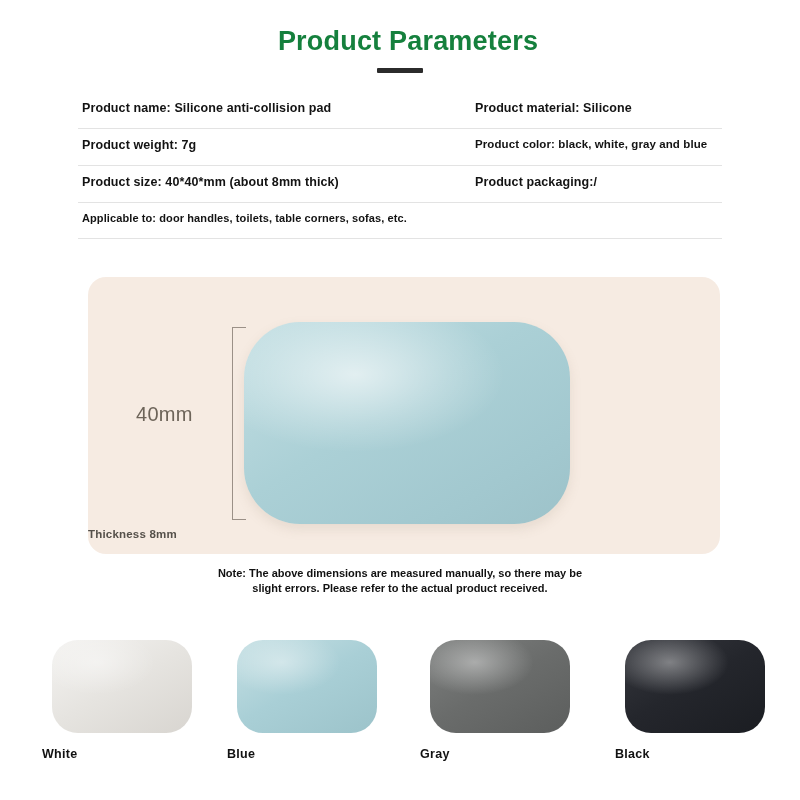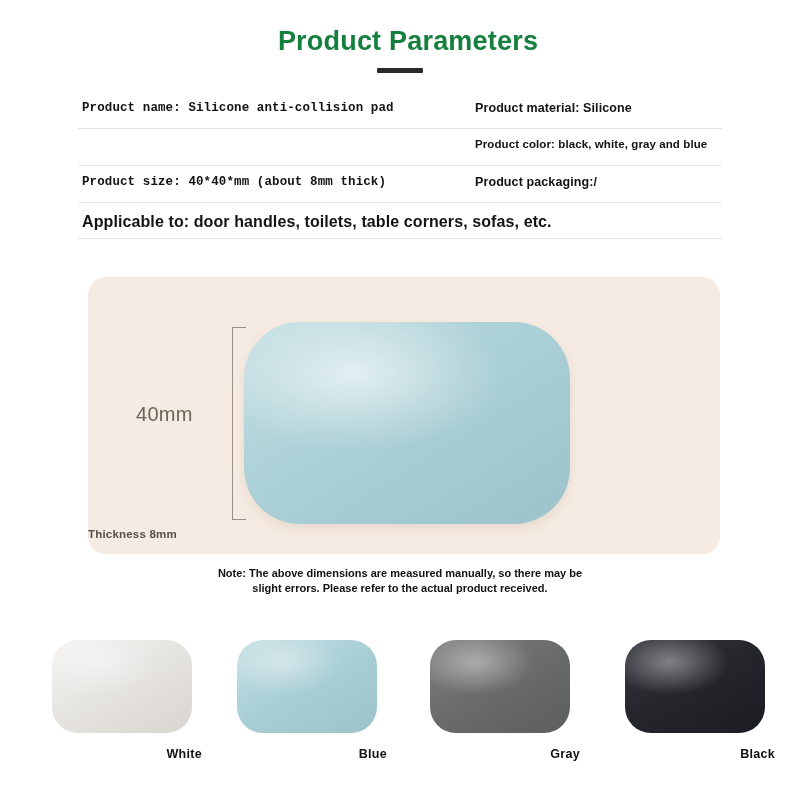"Product name: Silicone anti-collision" .cell.left { font-family: Liberation Mono, monospace -> none }
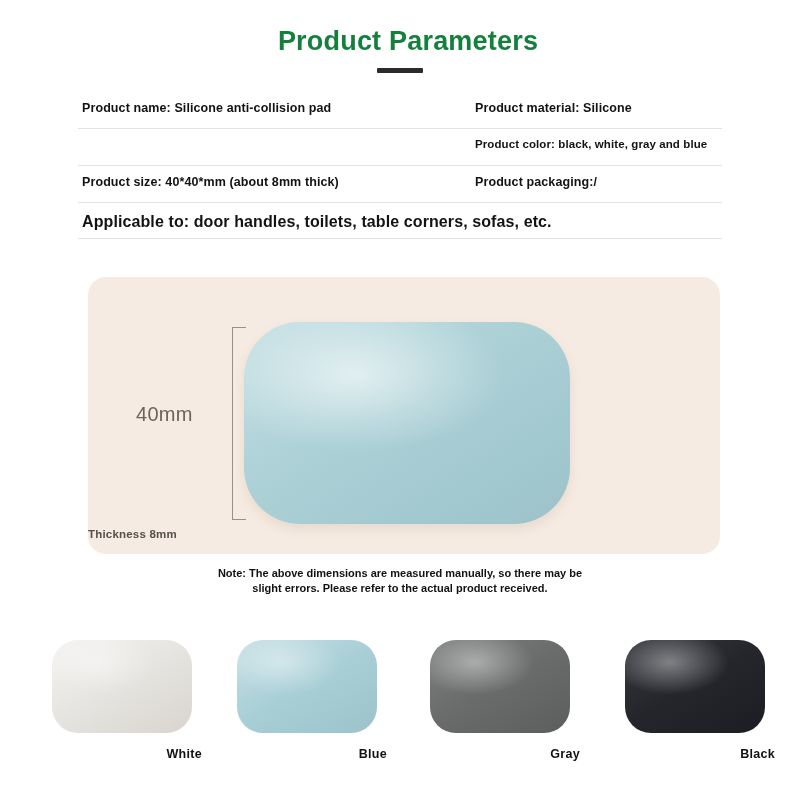"Product weight: 7g" div.cell { html: none -> <div>Product weight: 7g</div> }
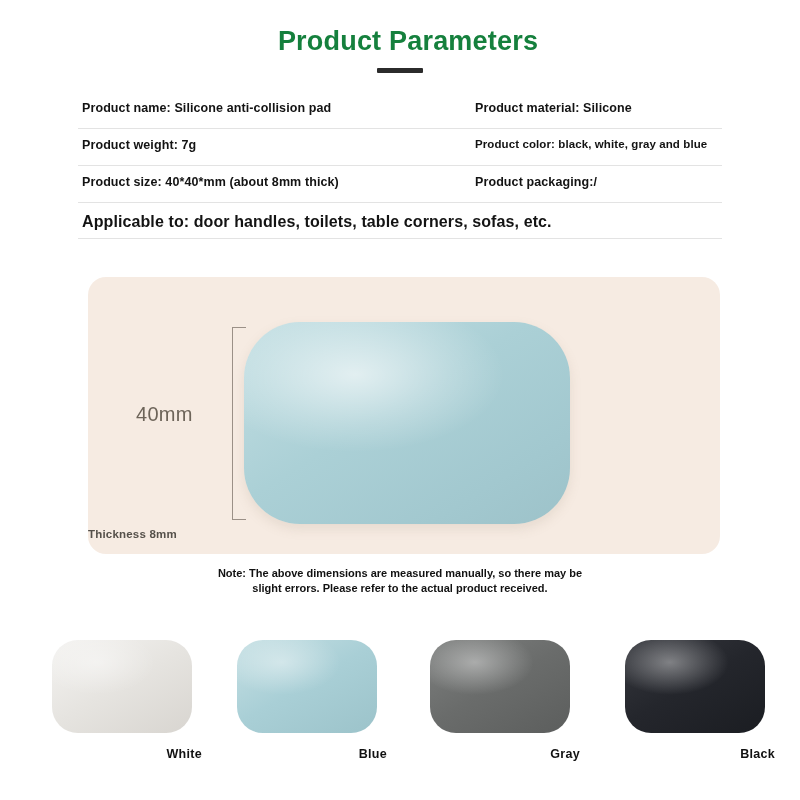"Applicable to: door handles, toilets," .cell.full { font-size: 16px -> 11px }
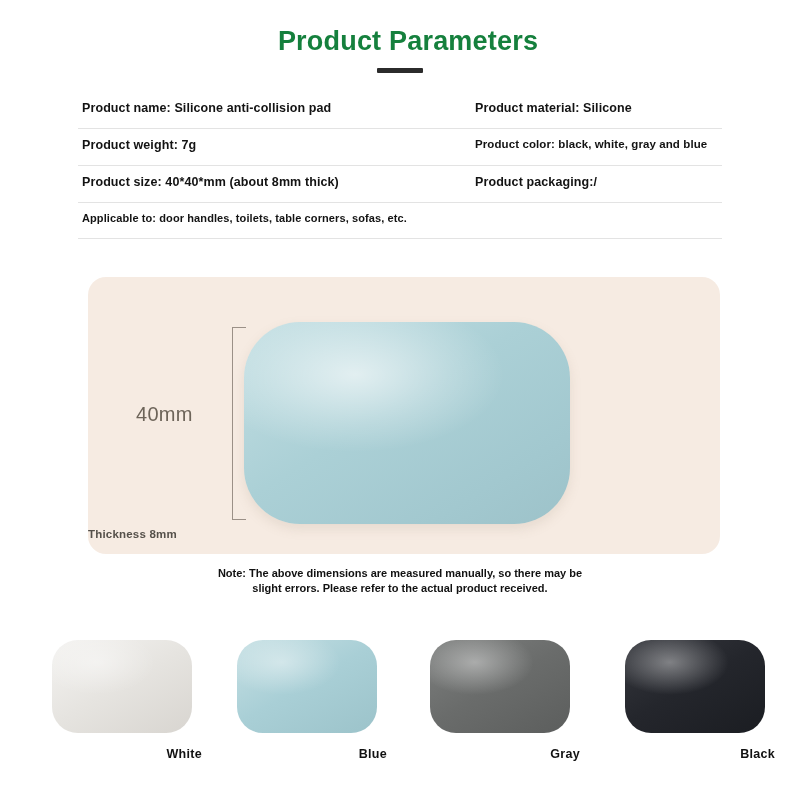"White" .swatch-item { text-align: right -> left }
